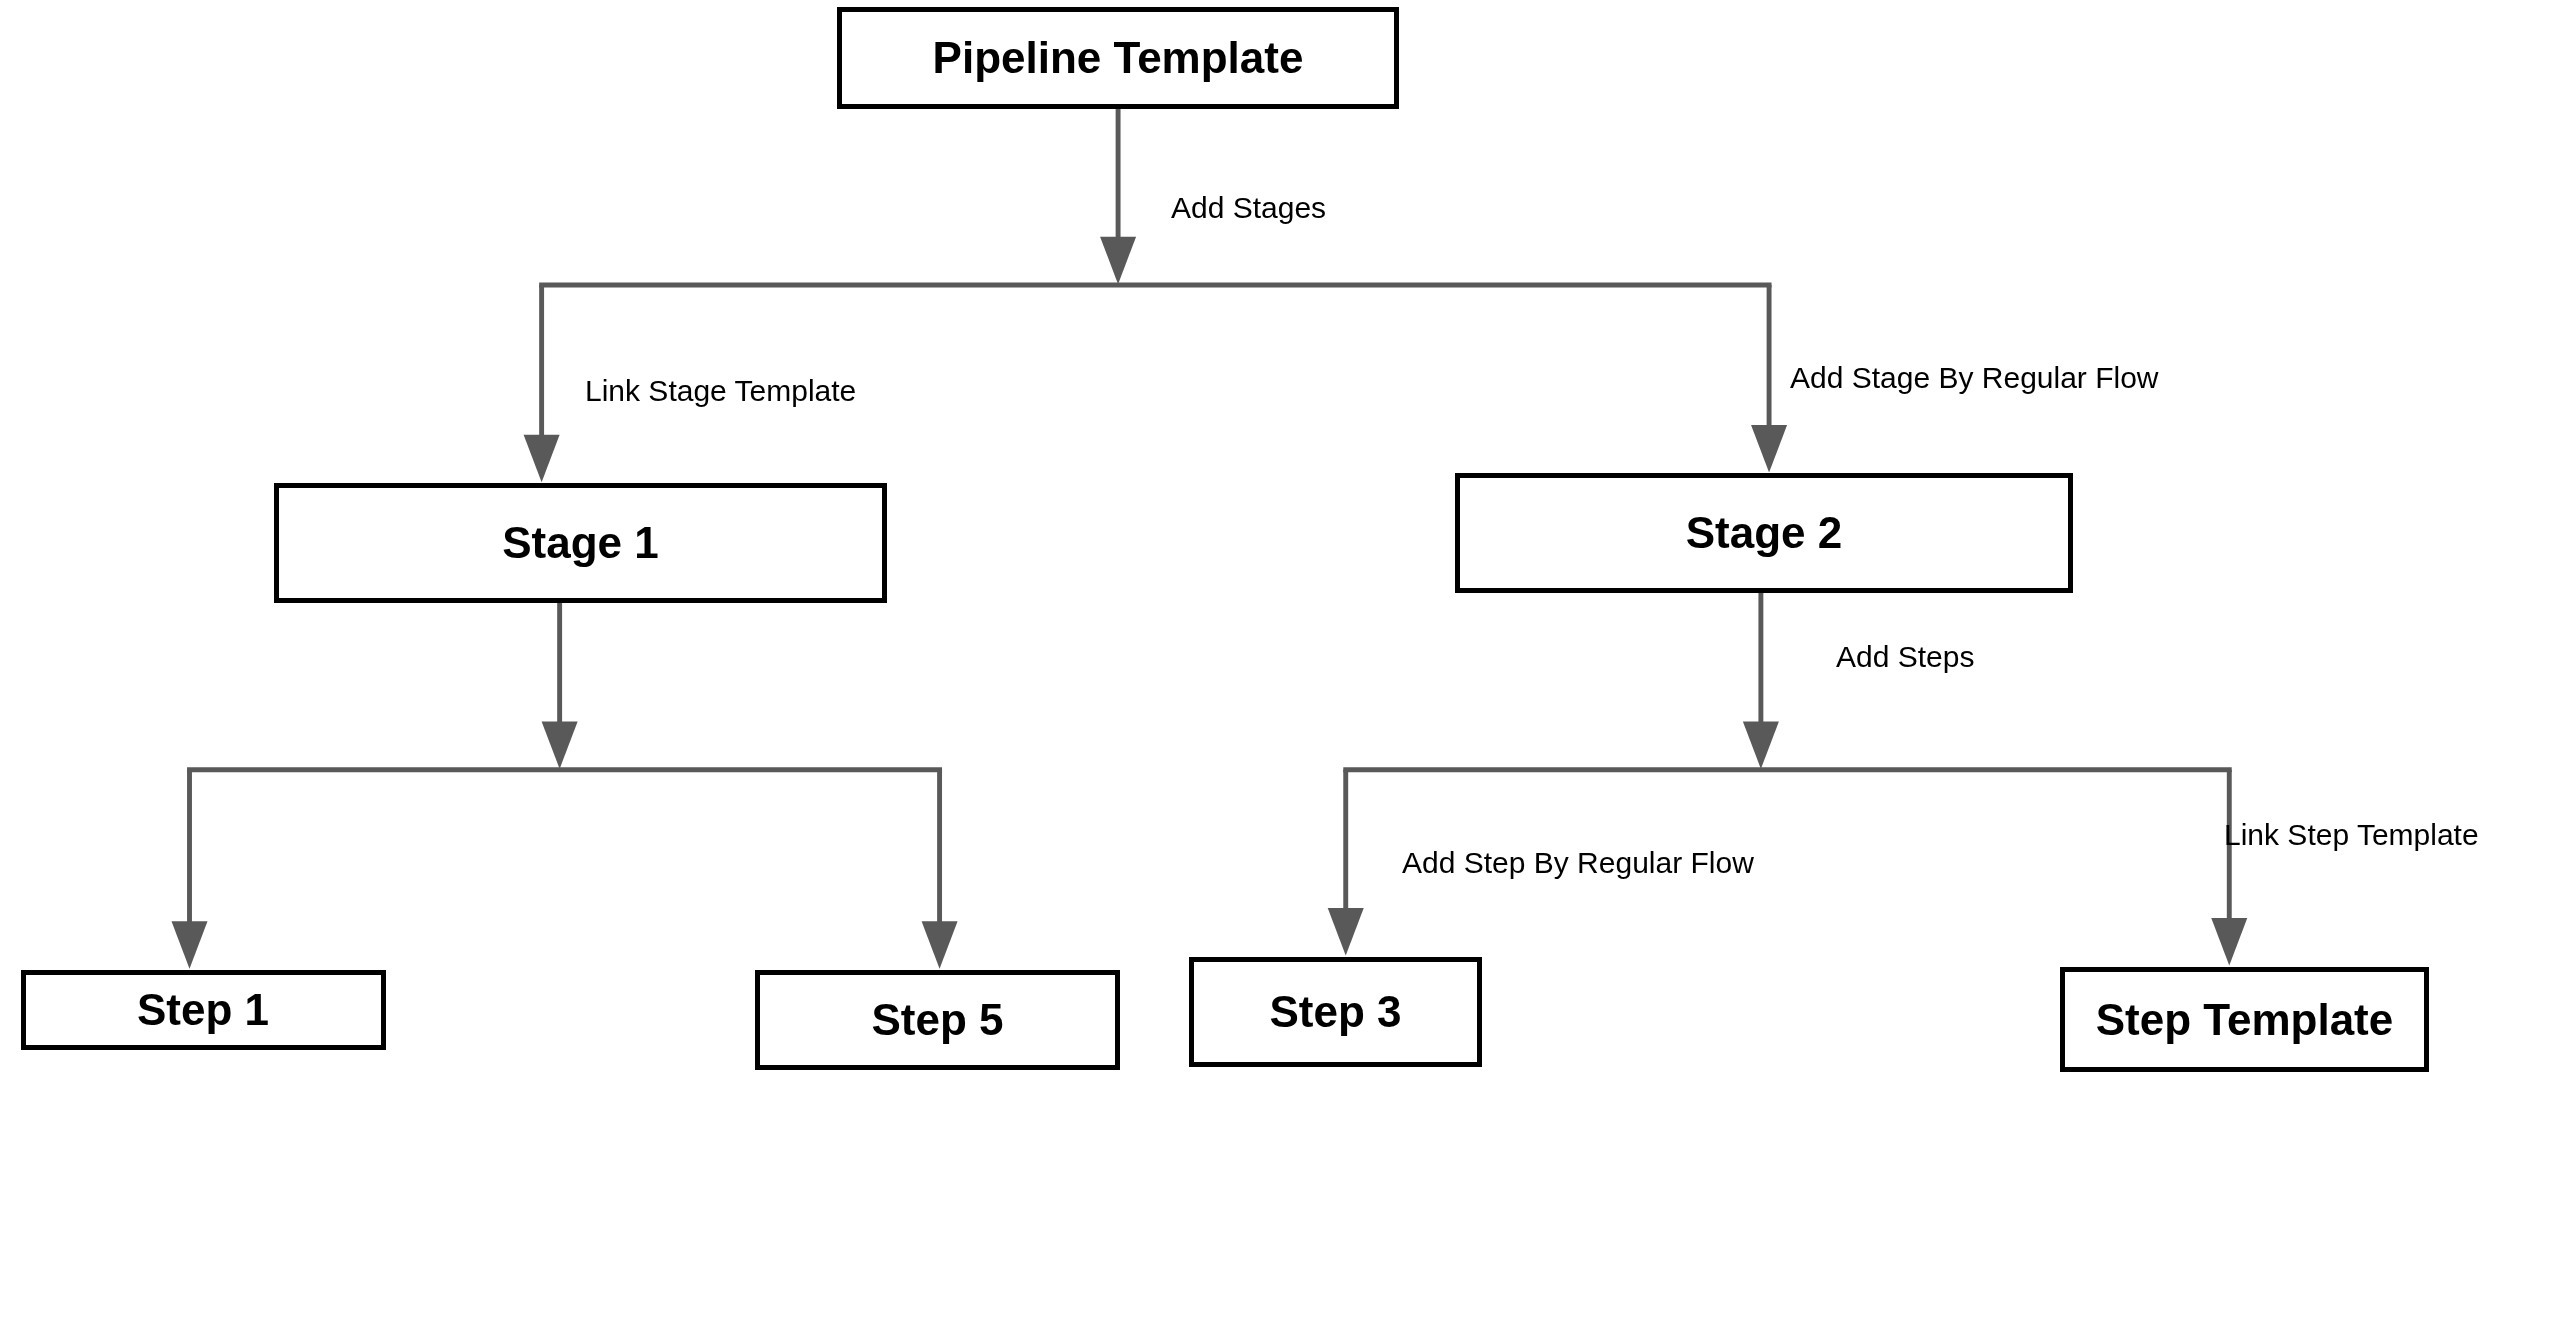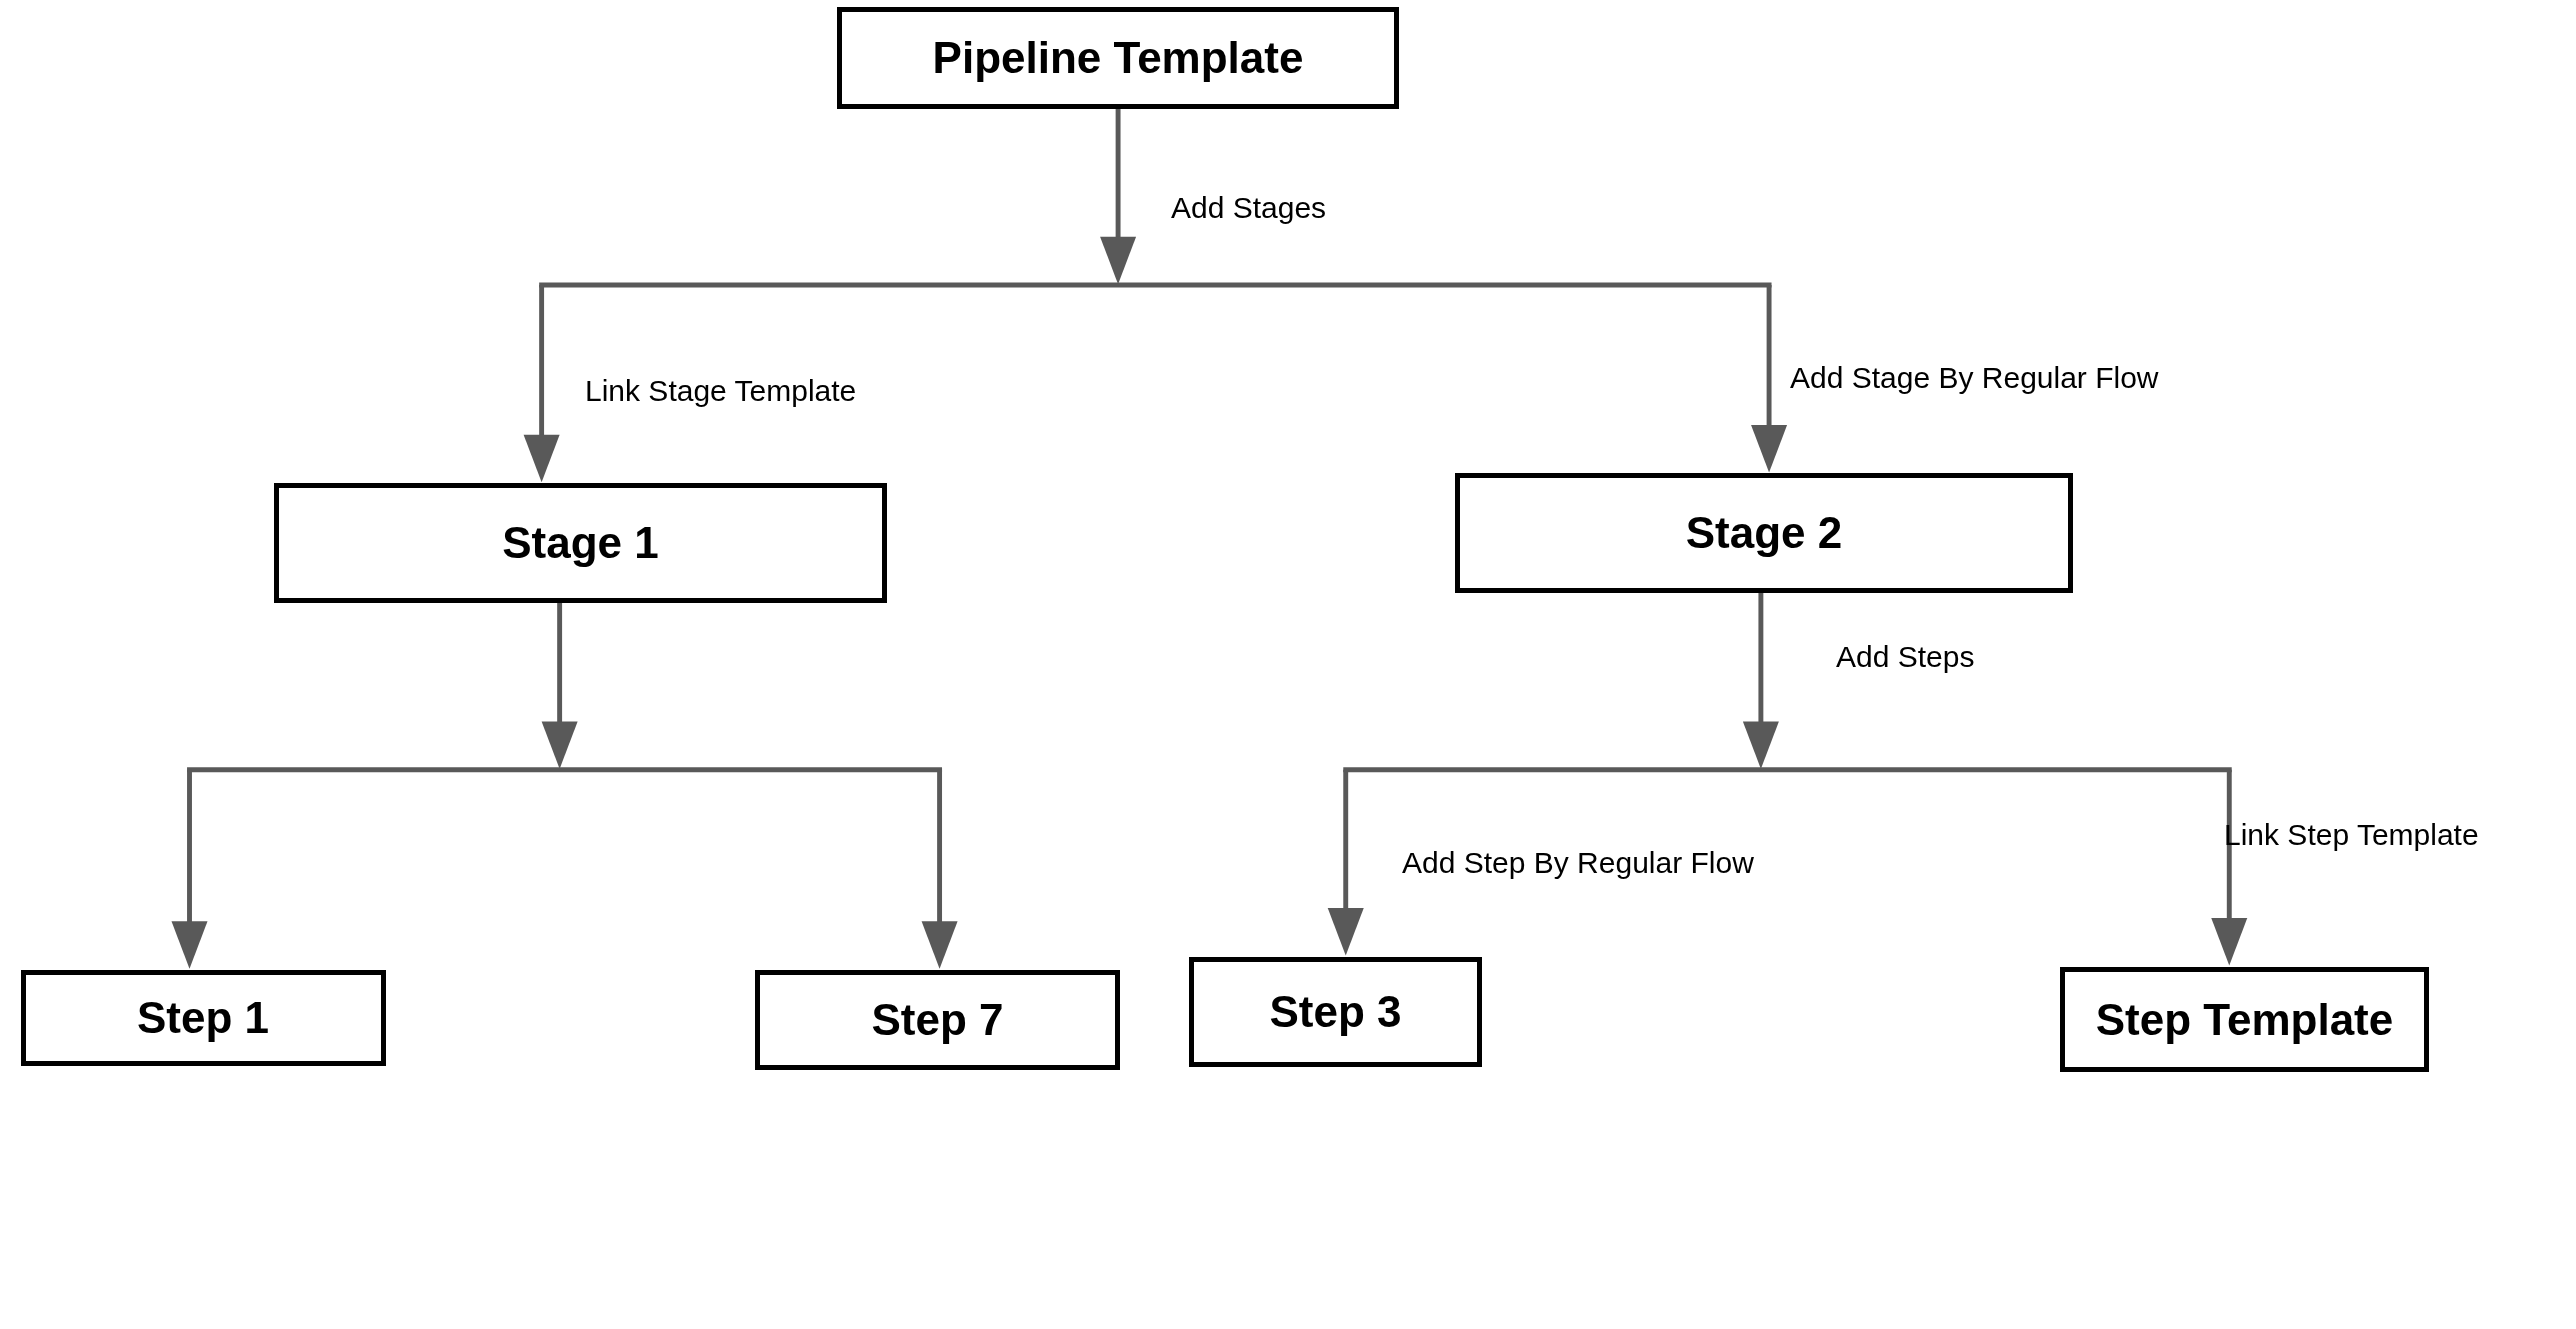"Step 1" .n-step1 { height: 96px -> 80px }
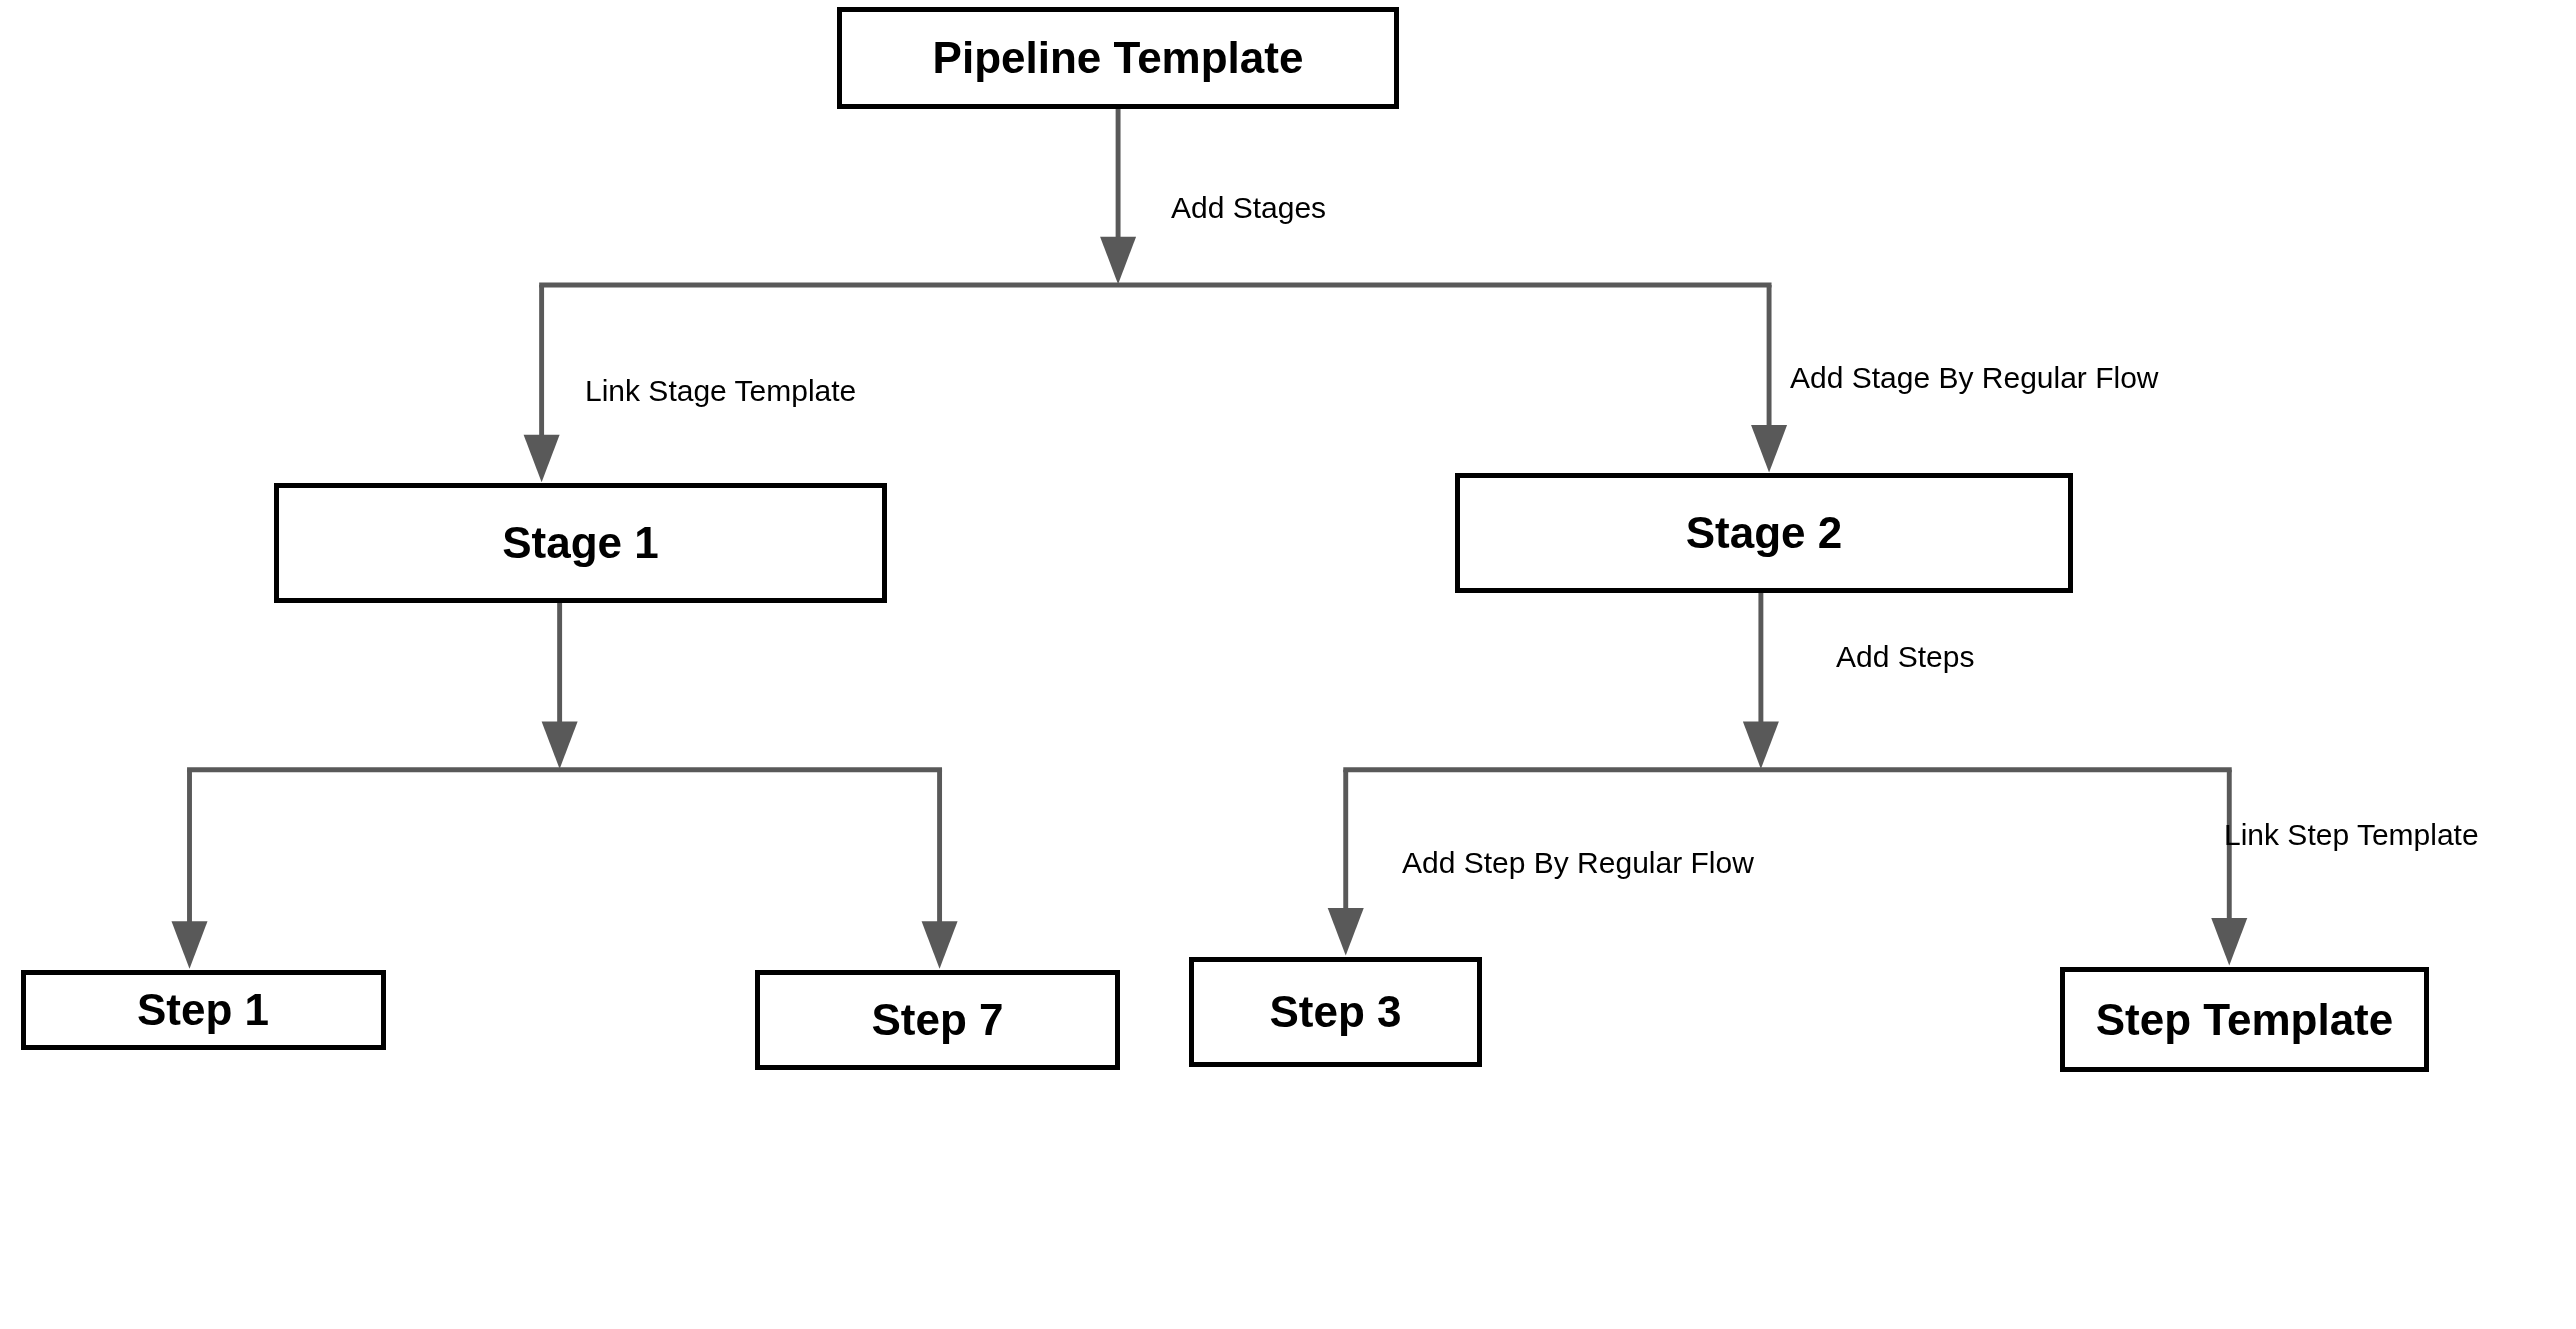"Step 7" span { text: 7 -> 5 }
